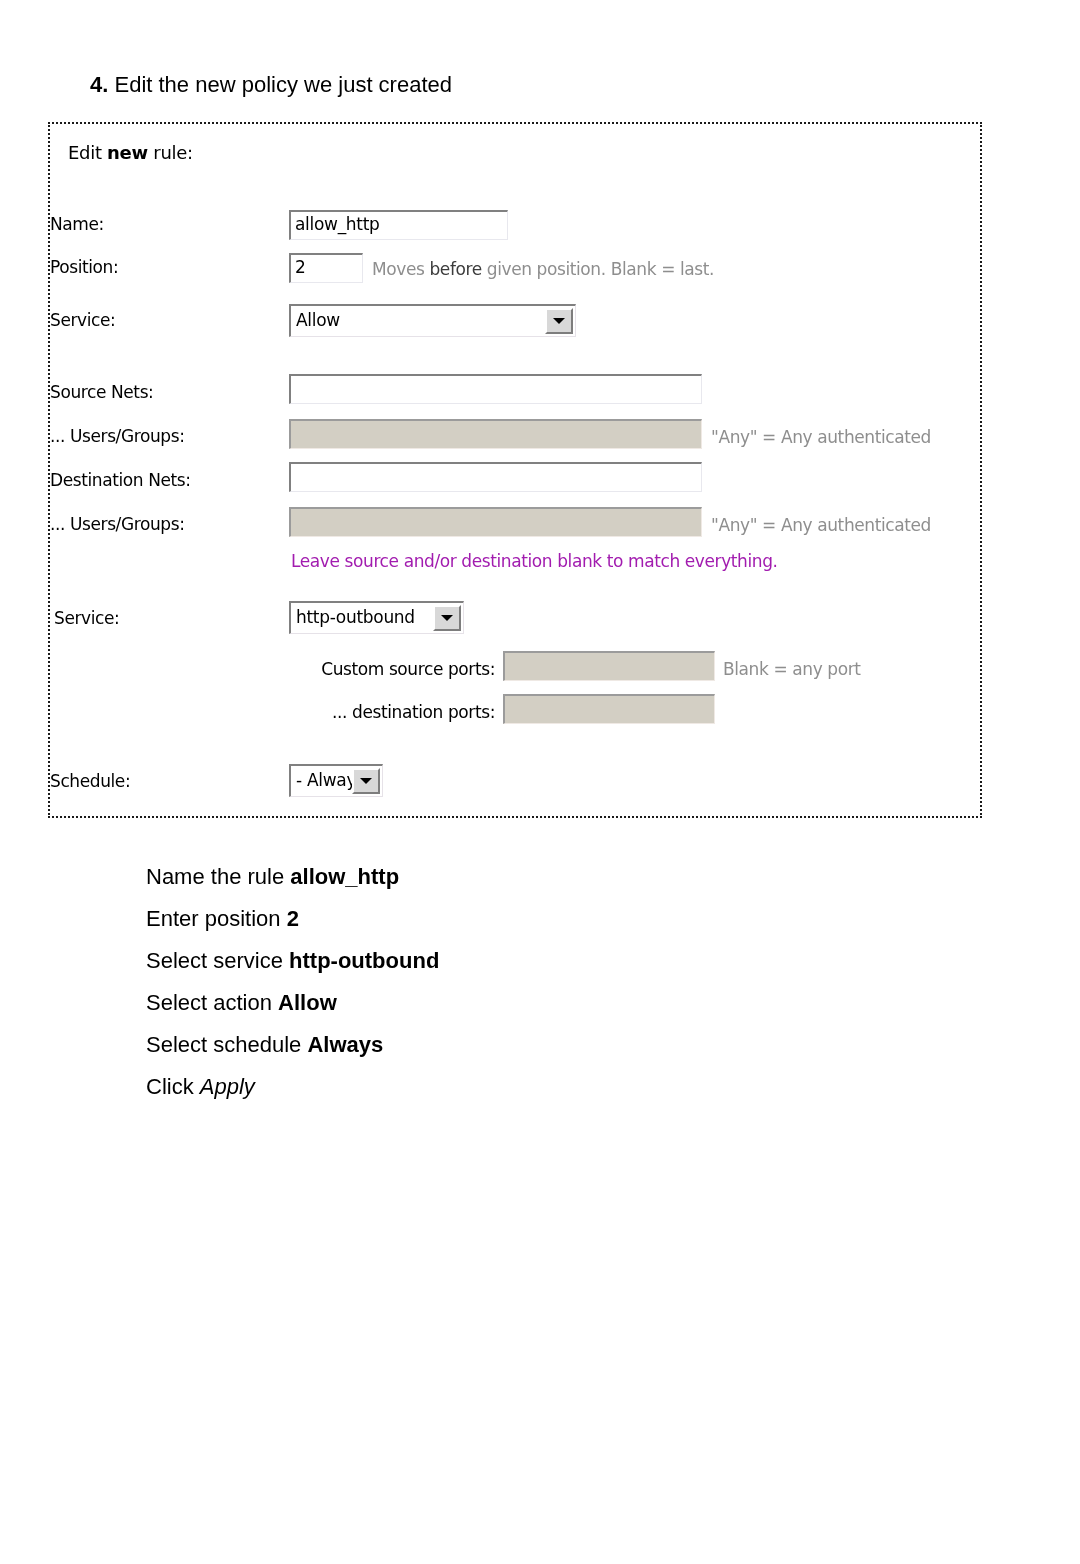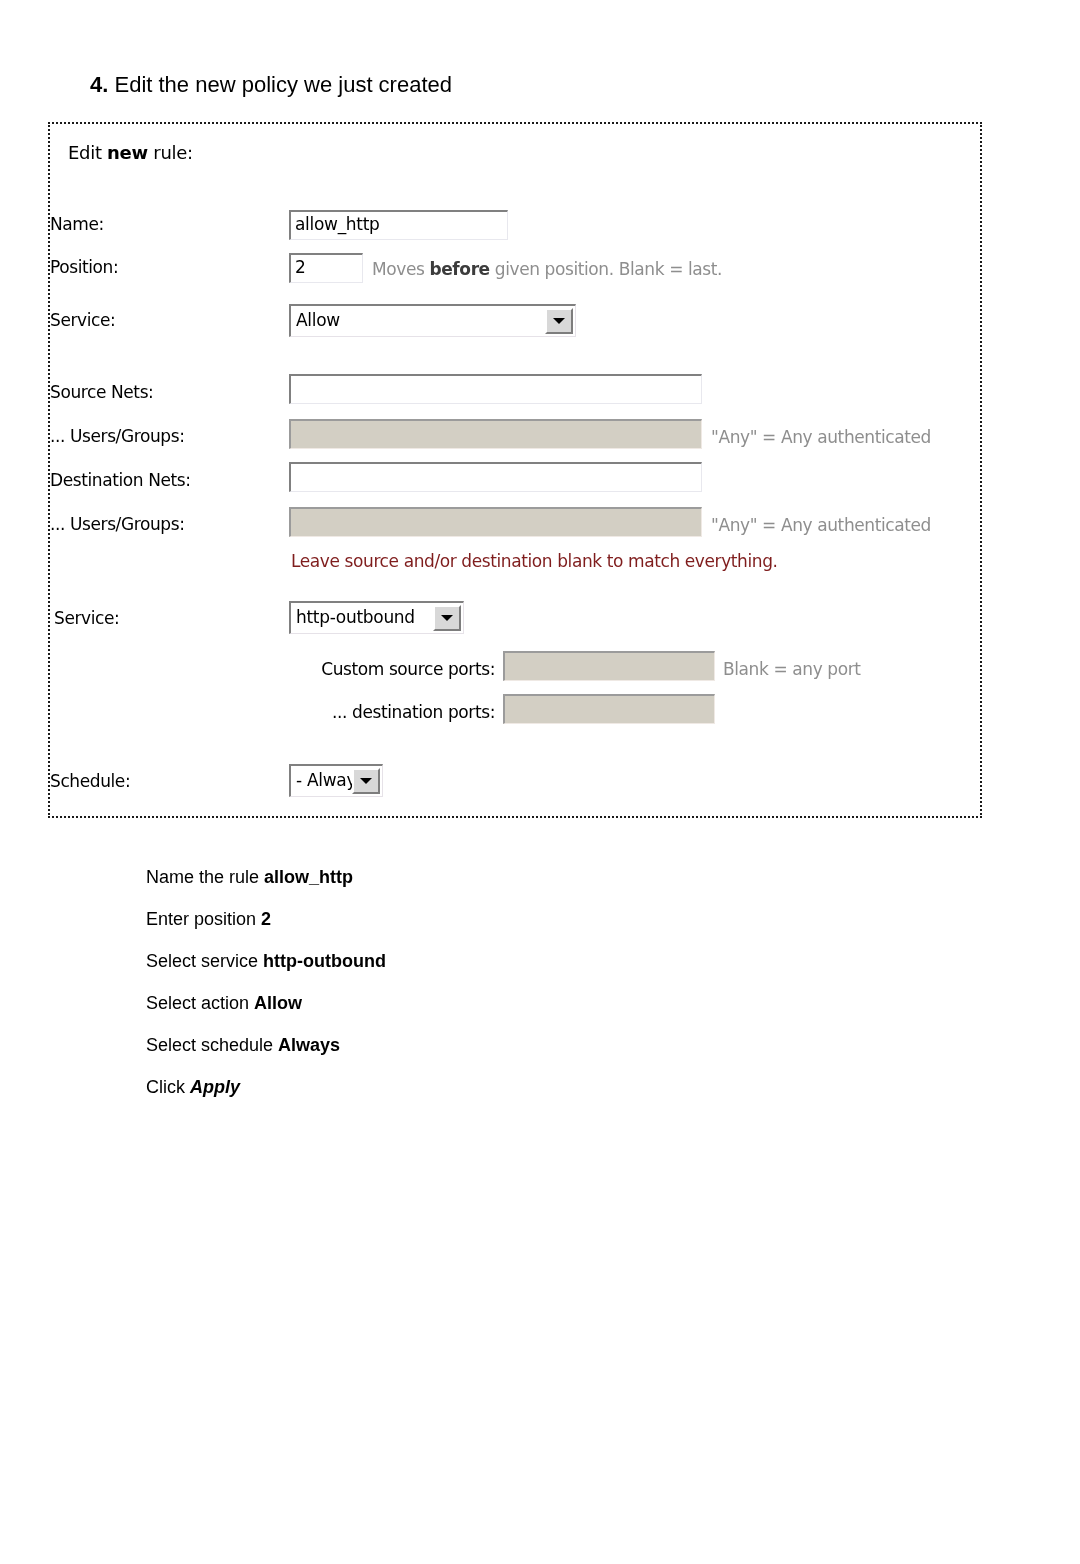"before" .note b { font-weight: bold -> normal }
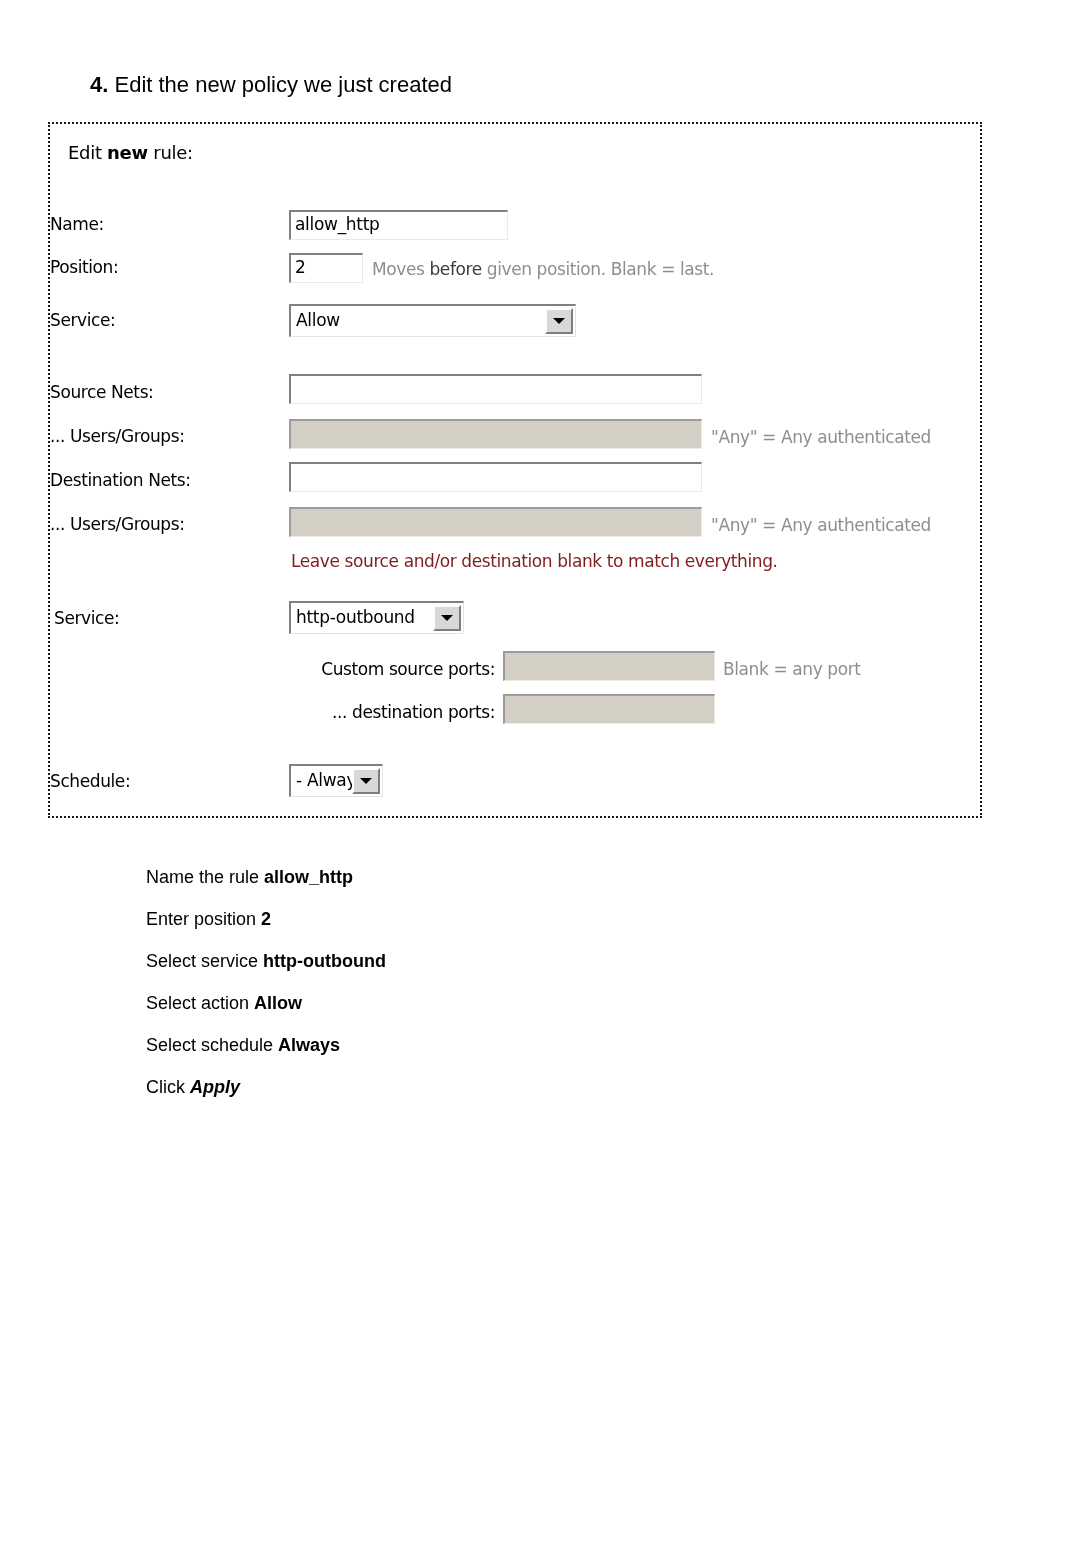"Leave source and/or destination blank" div.note { color: #7f1d1d -> #a21caf }
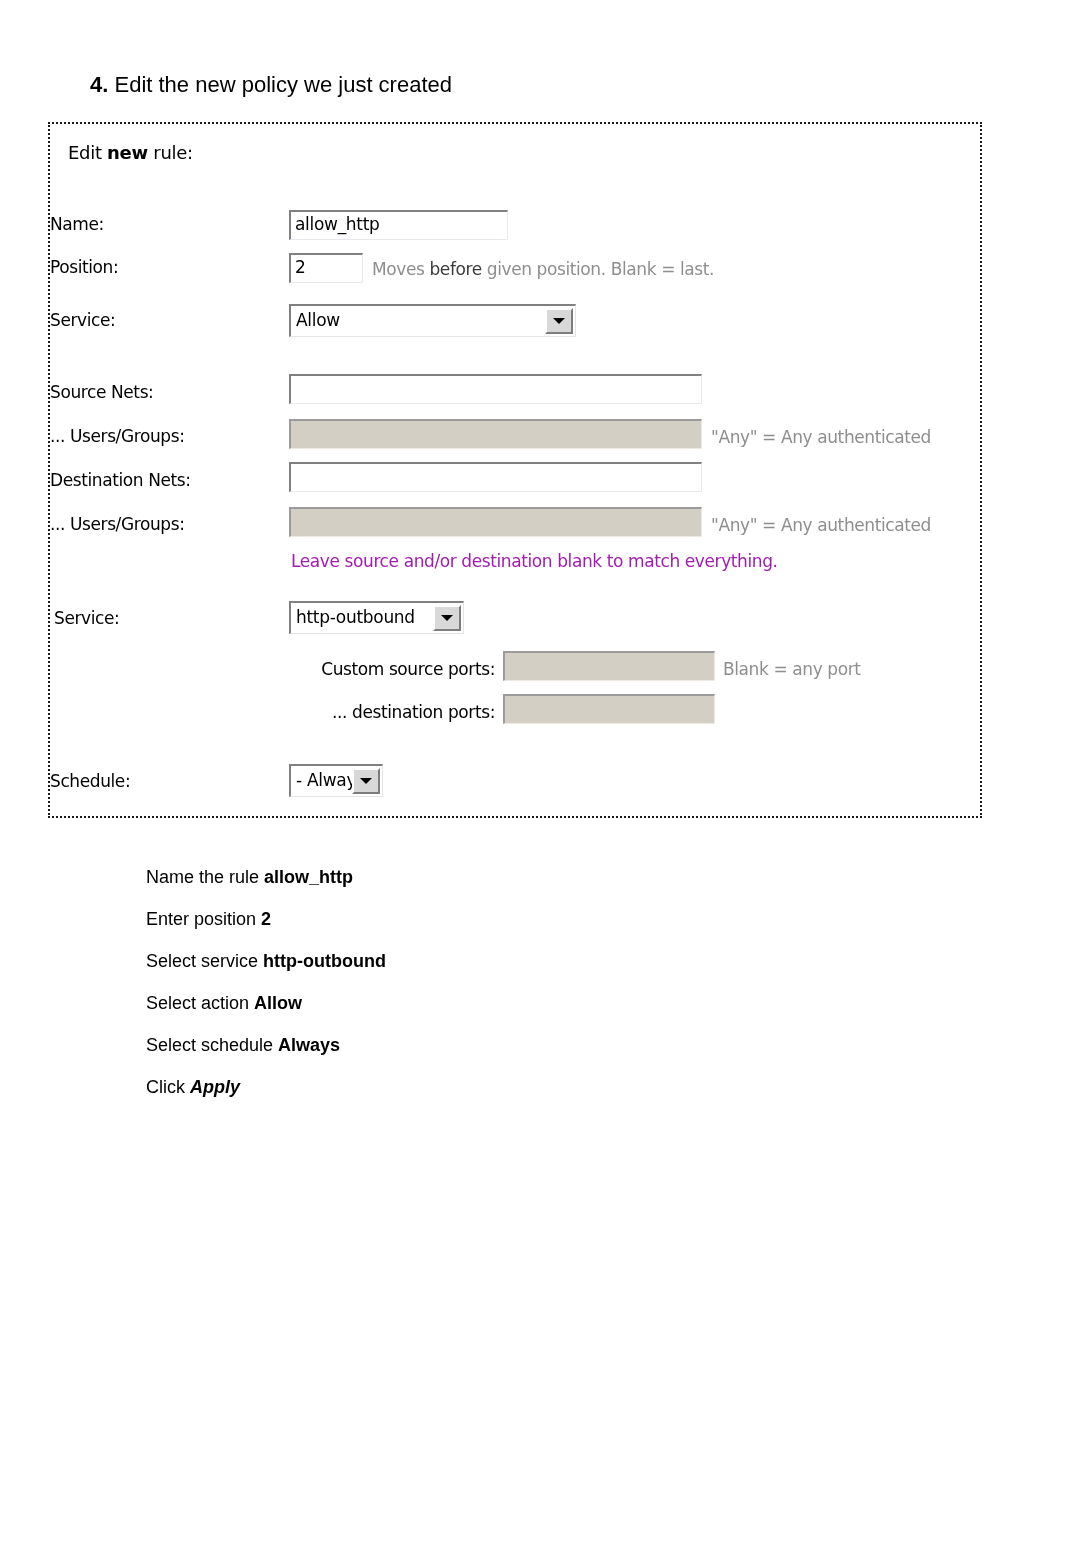"Name the rule allow_http" .instructions li { font-size: 18px -> 22px }
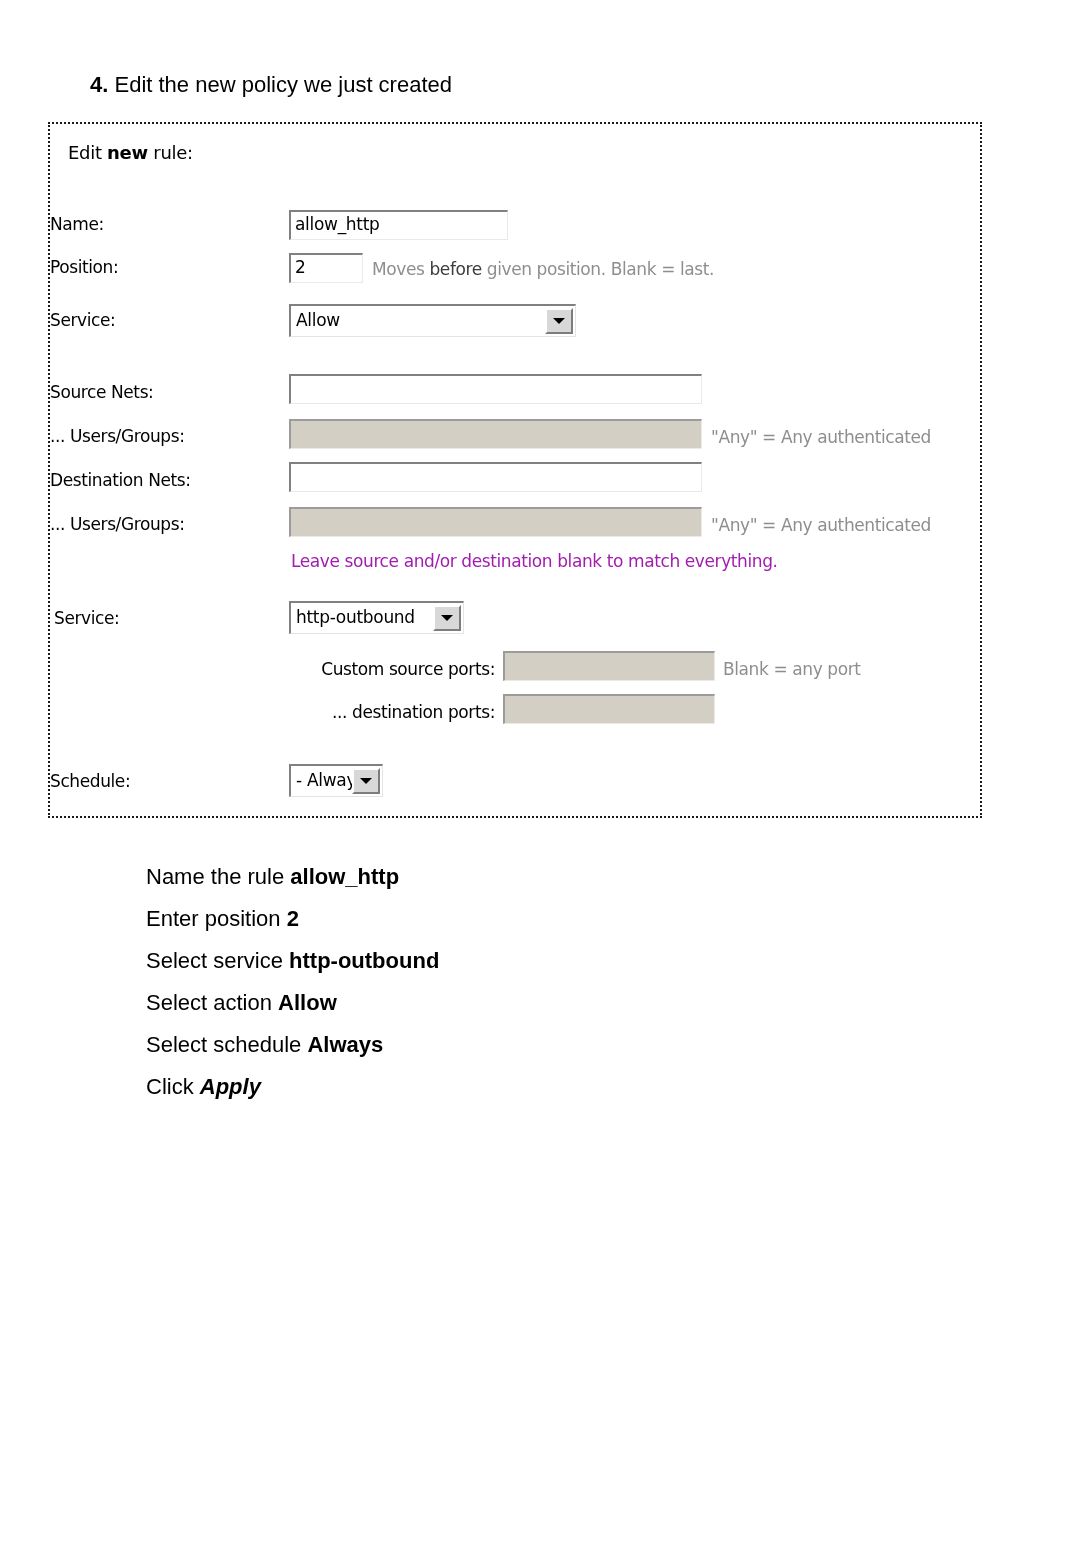"Apply" .instructions .strongital { font-weight: bold -> normal }
